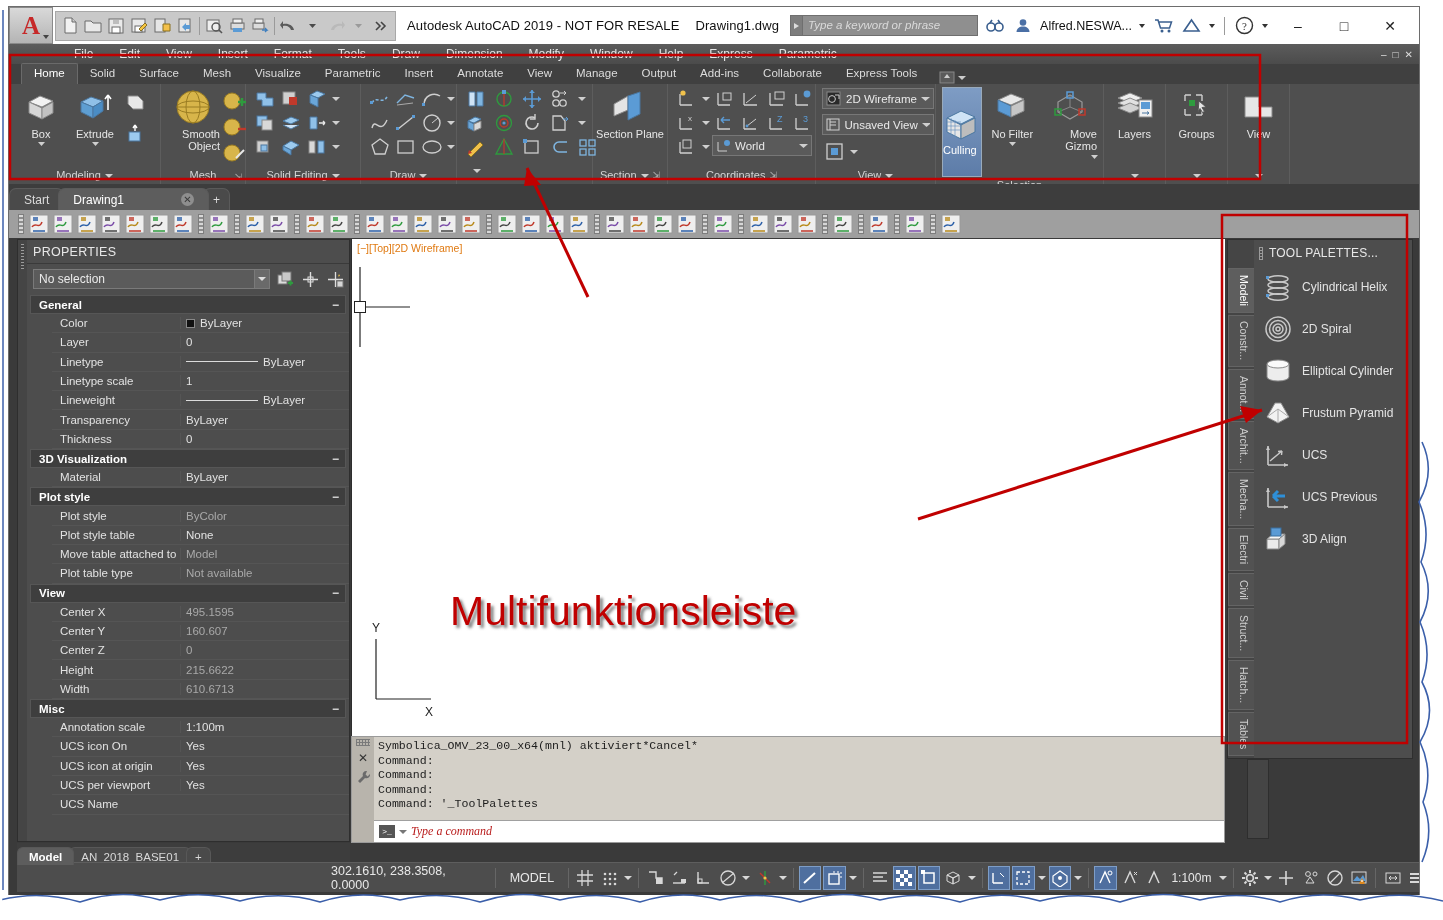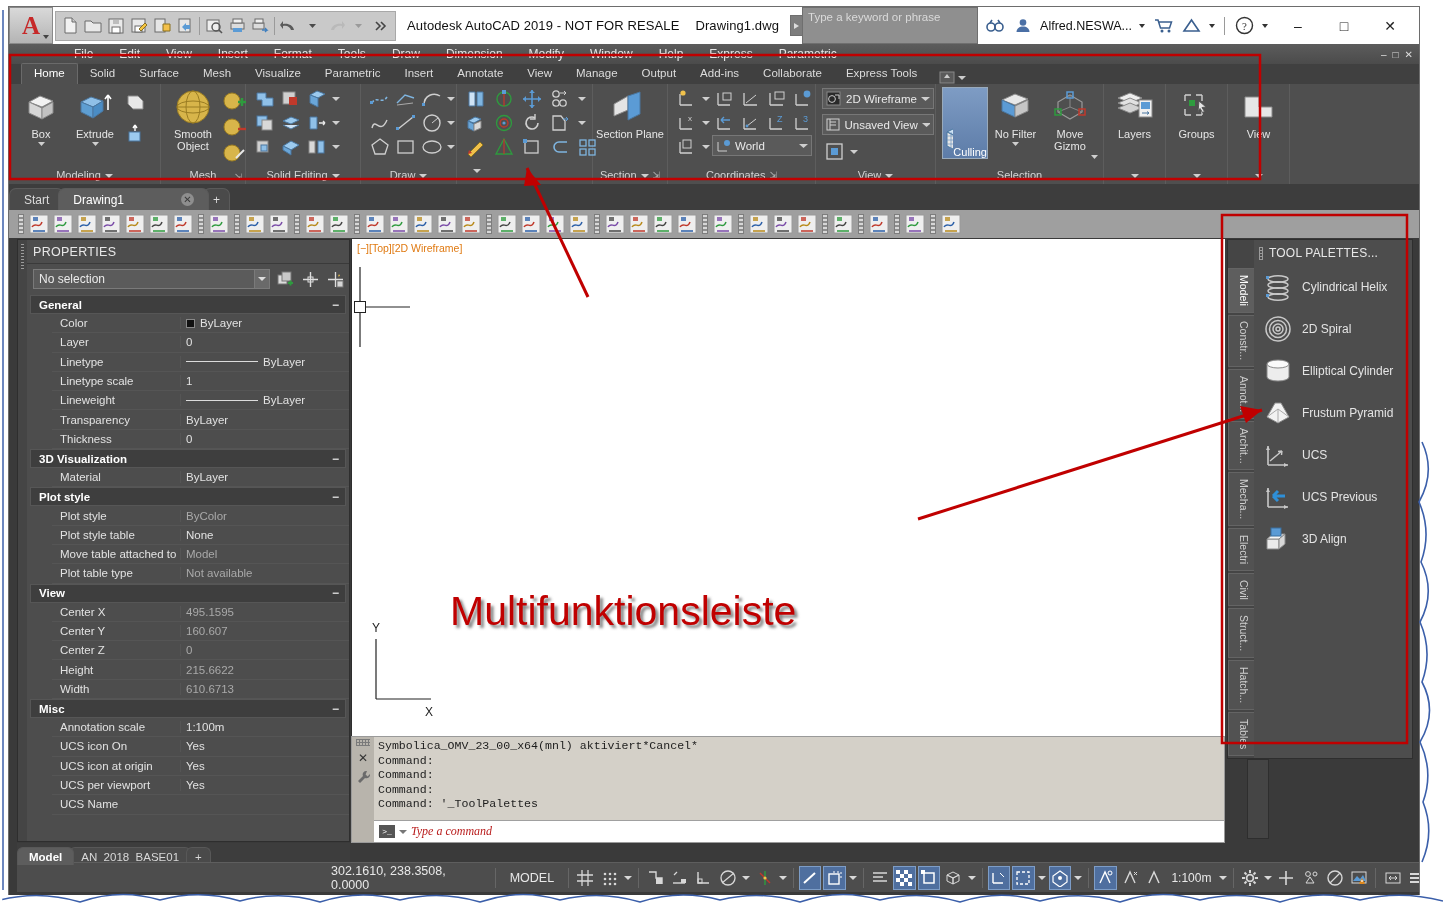"Type a keyword or phrase" .searchbox { font-style: none -> italic; height: 37px -> 21px }
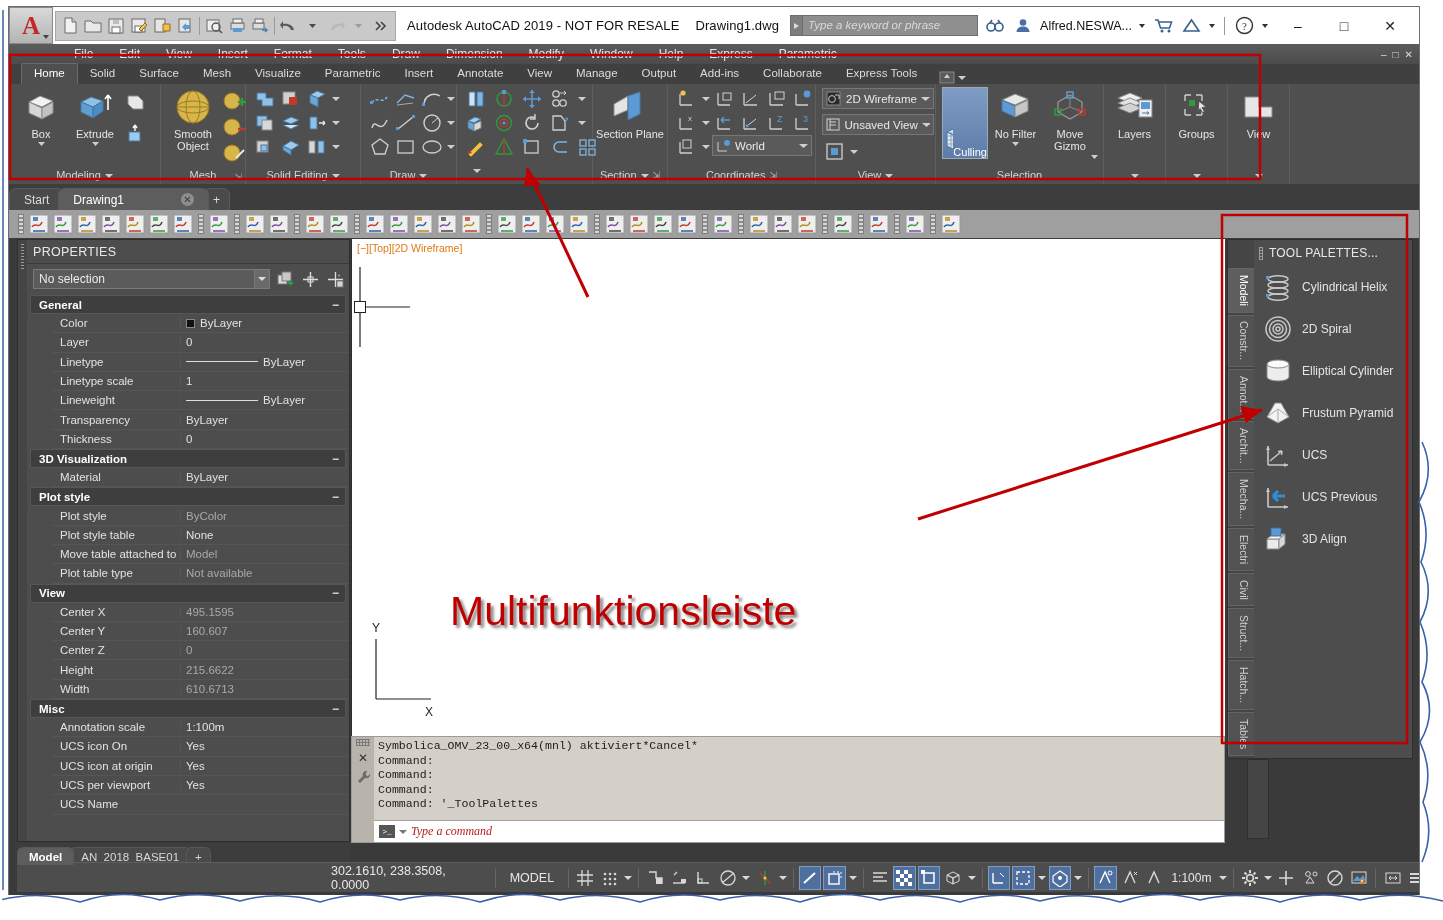"Box" .big-btn .lbl { text-align: center -> right }
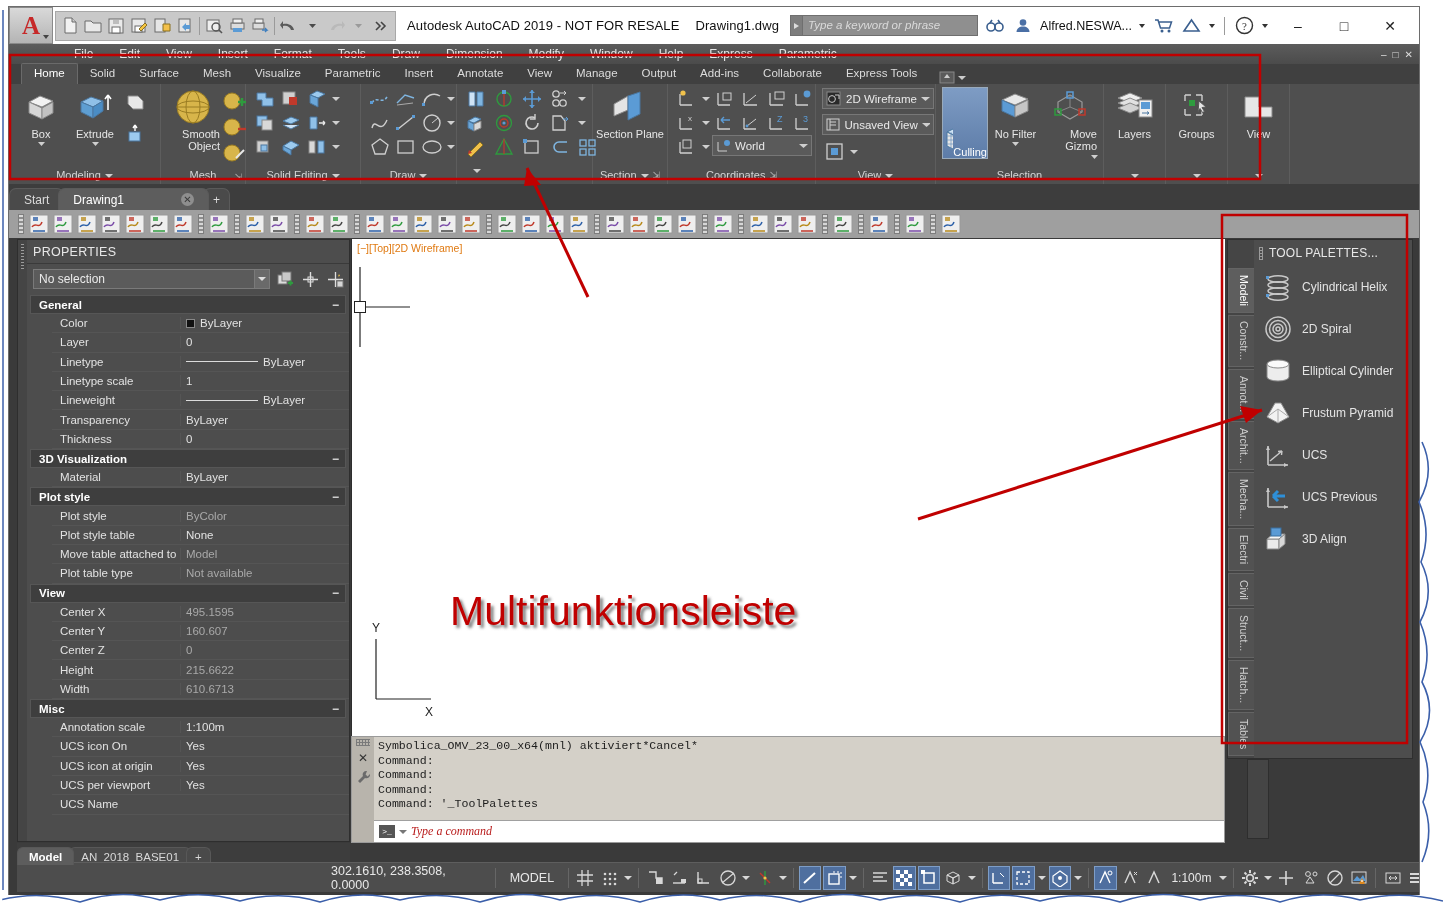"Culling" .toggle-btn { align-items: flex-end -> flex-start; flex-direction: row -> column; height: 72px -> 90px }
